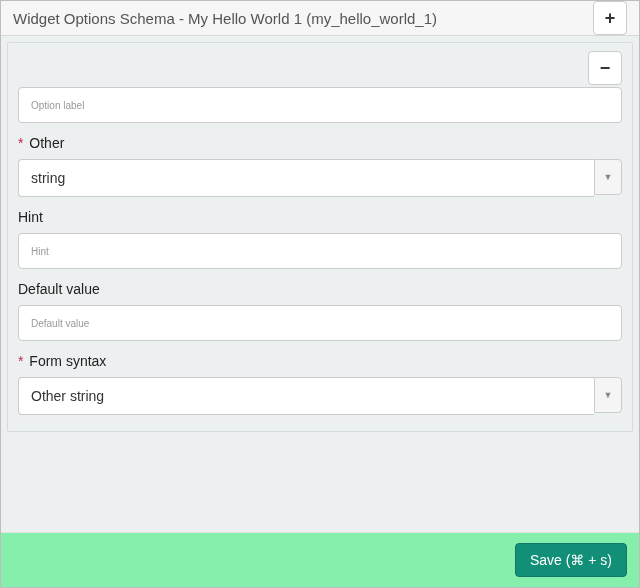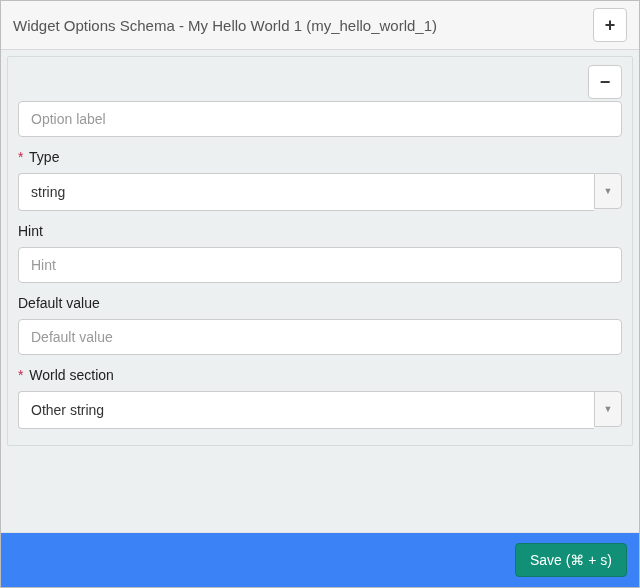"Widget Options Schema - My" .panel-header { padding: 7px 12px -> 0 12px }
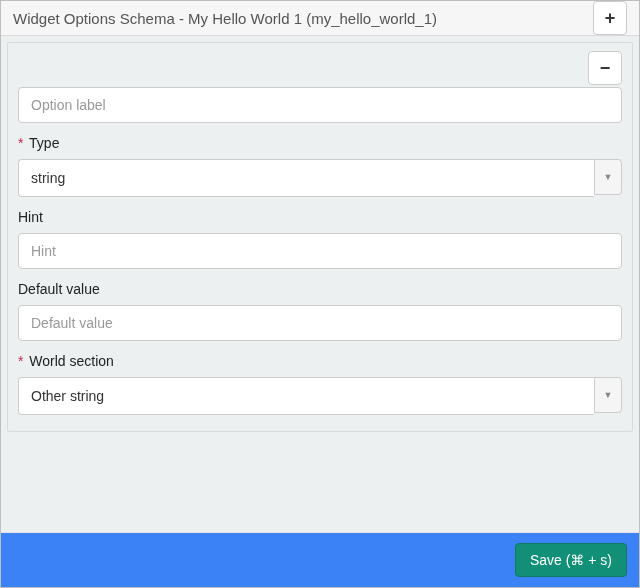"Option label" .form-control { font-size: 14px -> 10px }
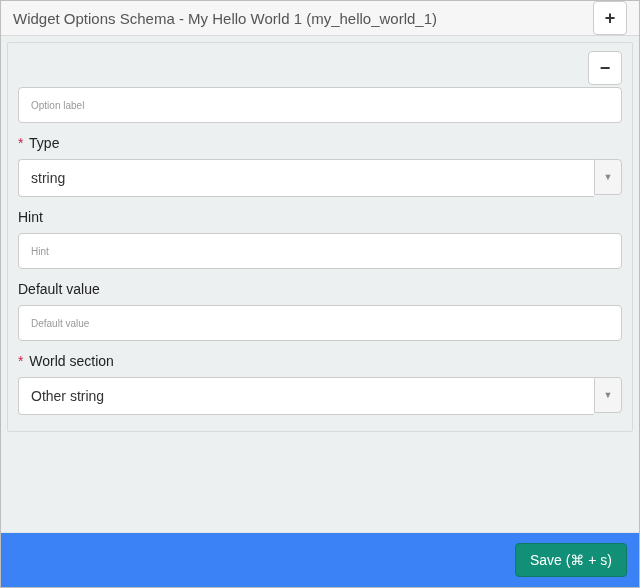"Type" span { text: Type -> Other }
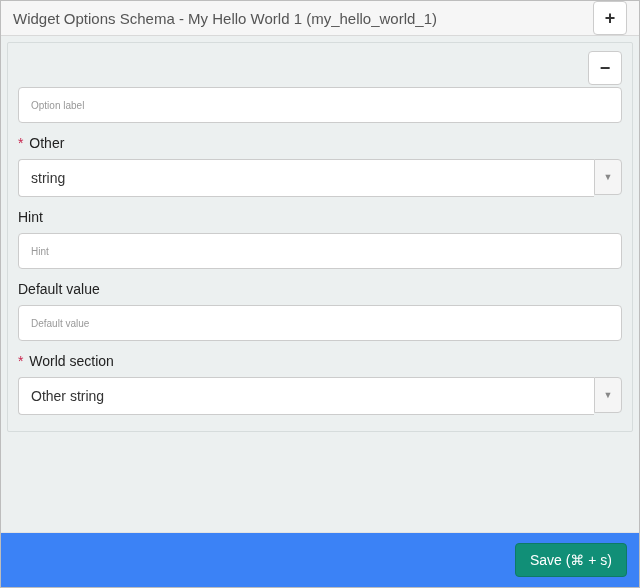"World section" span { text: World section -> Form syntax }
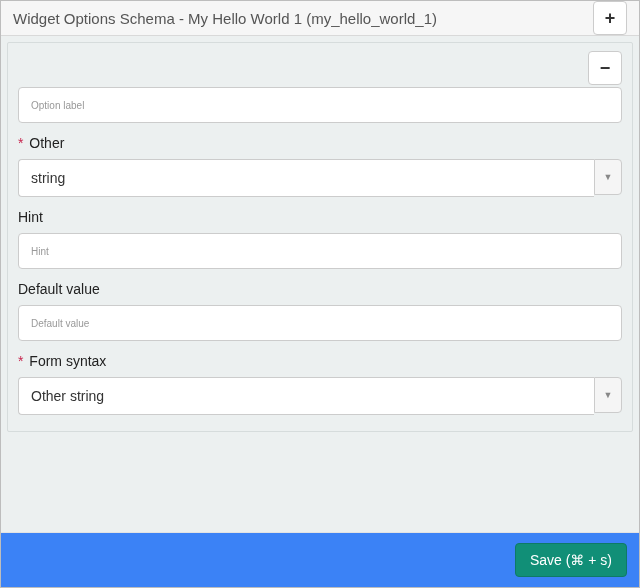"Save (⌘ + s)" .panel-footer { background: #3b82f6 -> #86efac }
